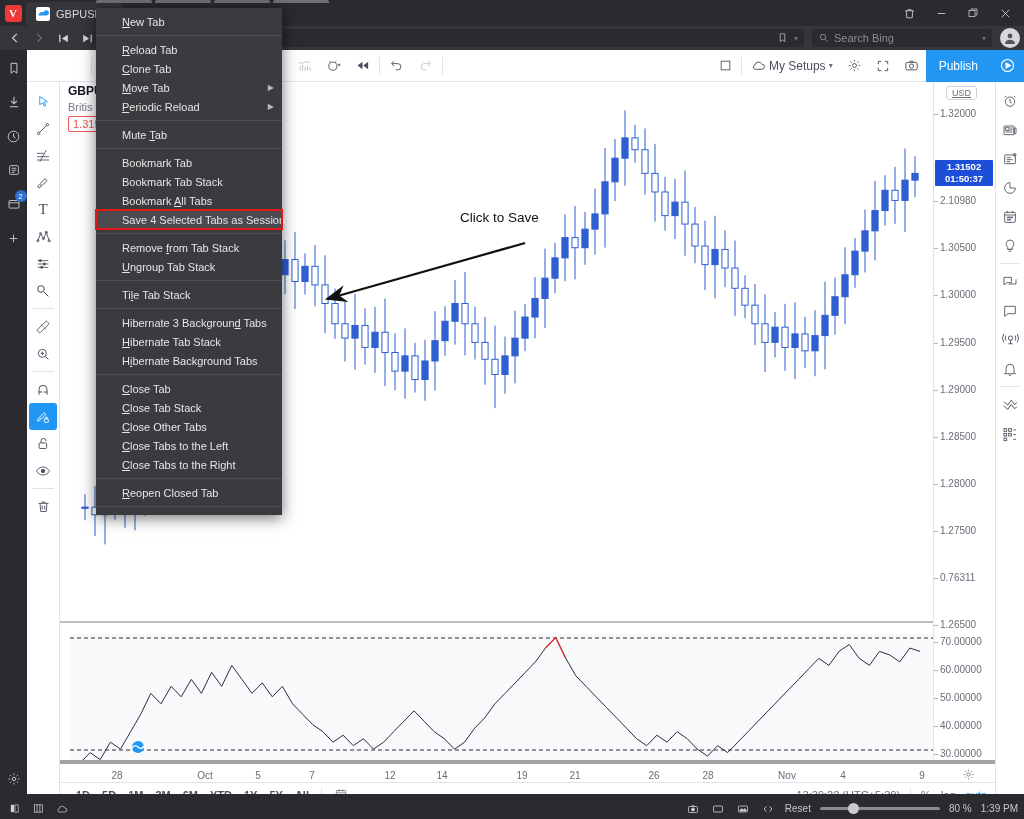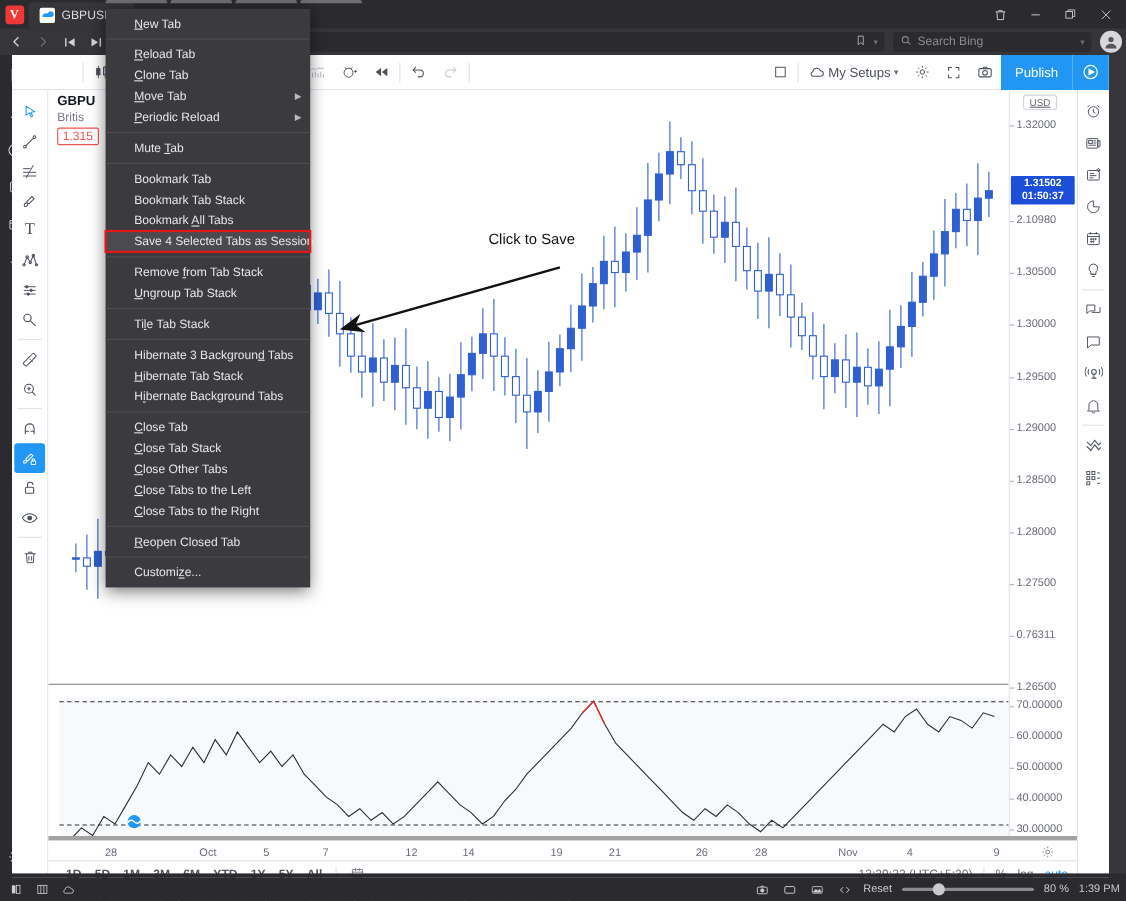"My Setups" #page { left: 11px -> 27px }
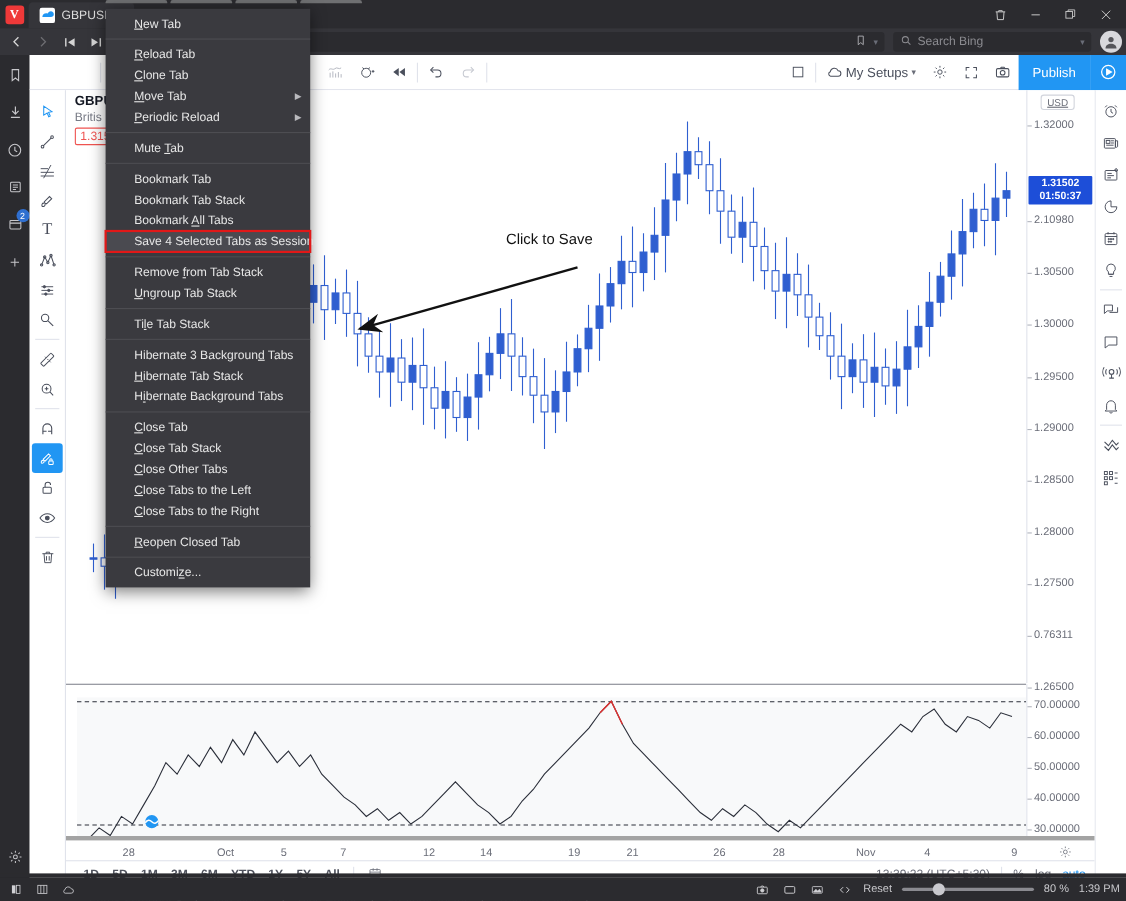"Customize..." div.cm-item { html: <div> <span>Customi<u>z</u>e...</span> </div> -> none }
